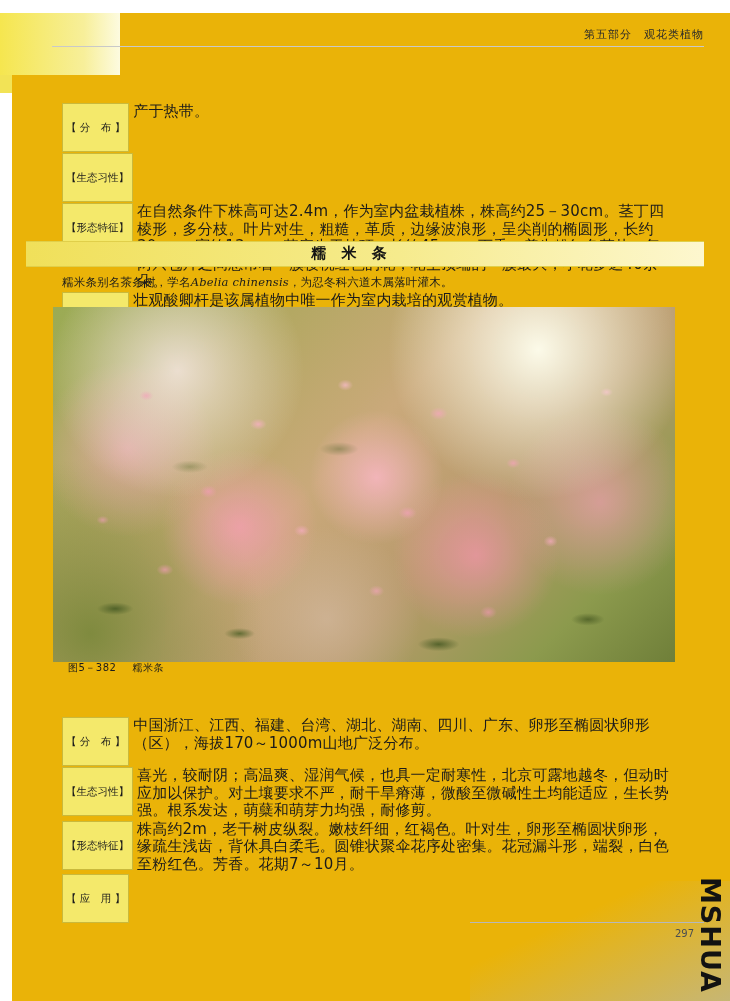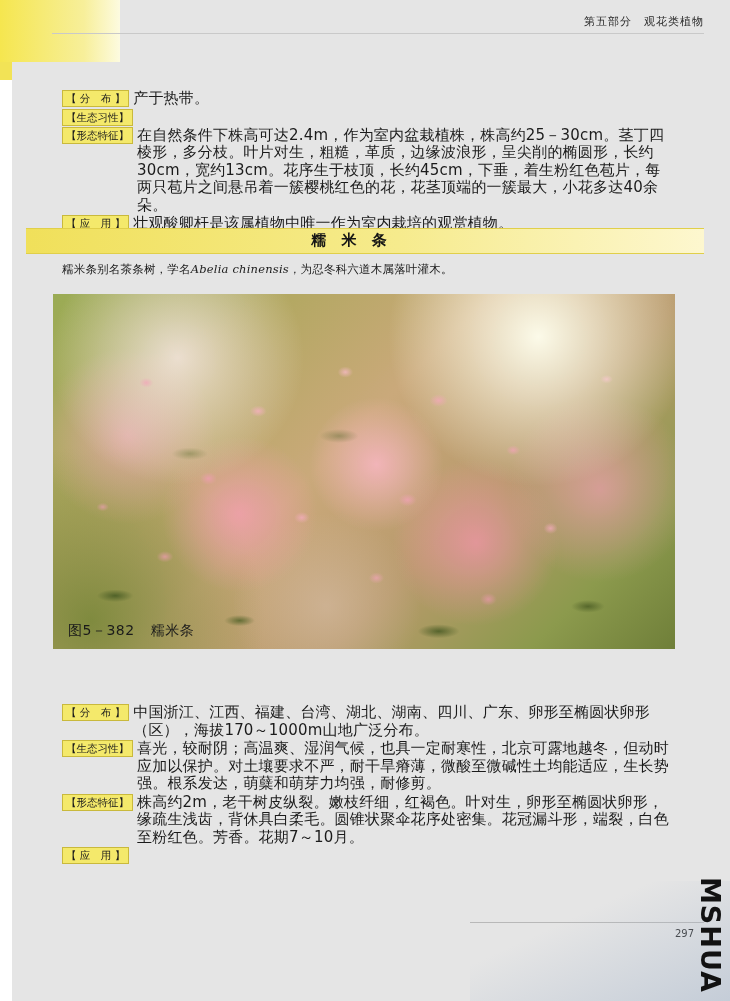"第五部分 观花类植物" .page { background: #e5e5e5 -> #eab308; margin-top: none -> 13px }
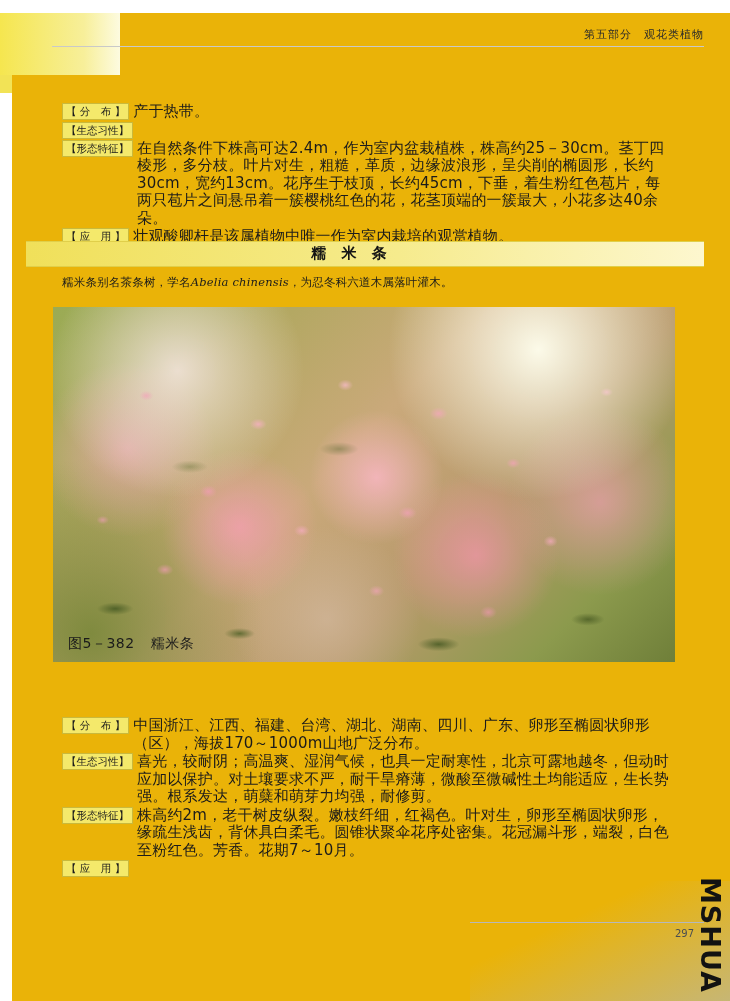"【 分 布 】" .tag { padding: 1px 3px -> 17px 3px }
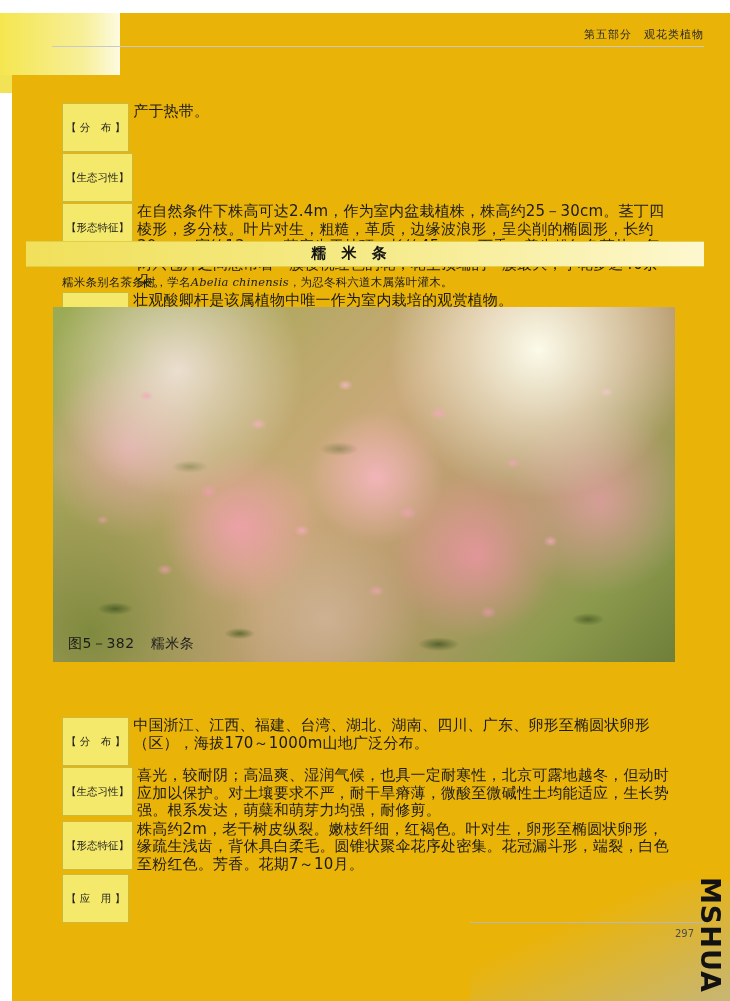"图5－382 糯米条" .photo-caption { font-size: 14px -> 10px; top: 622px -> 648px }
